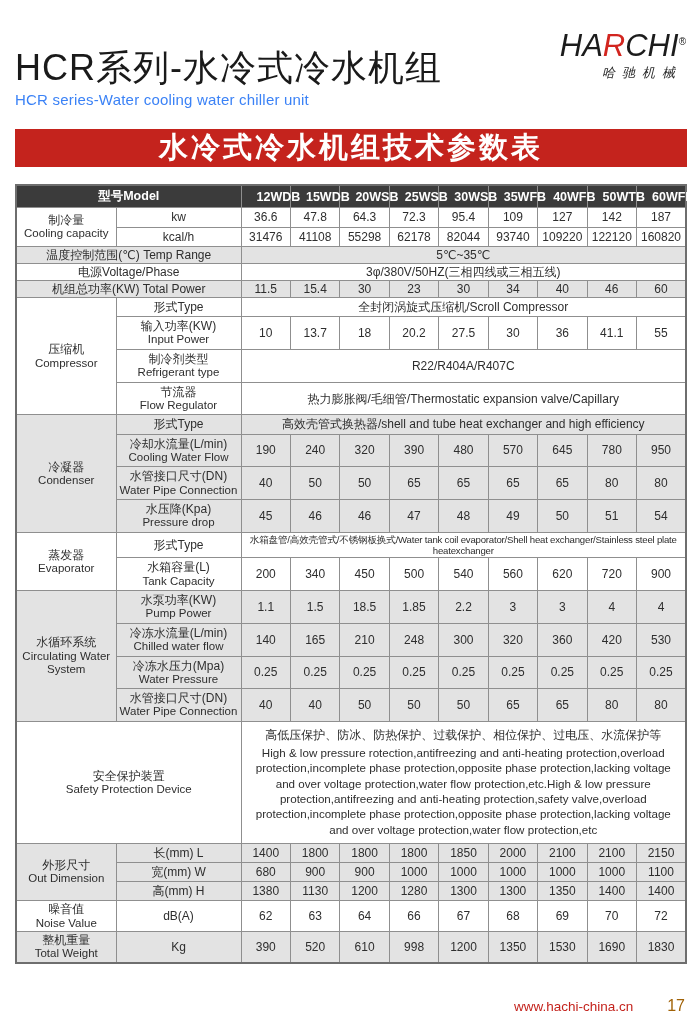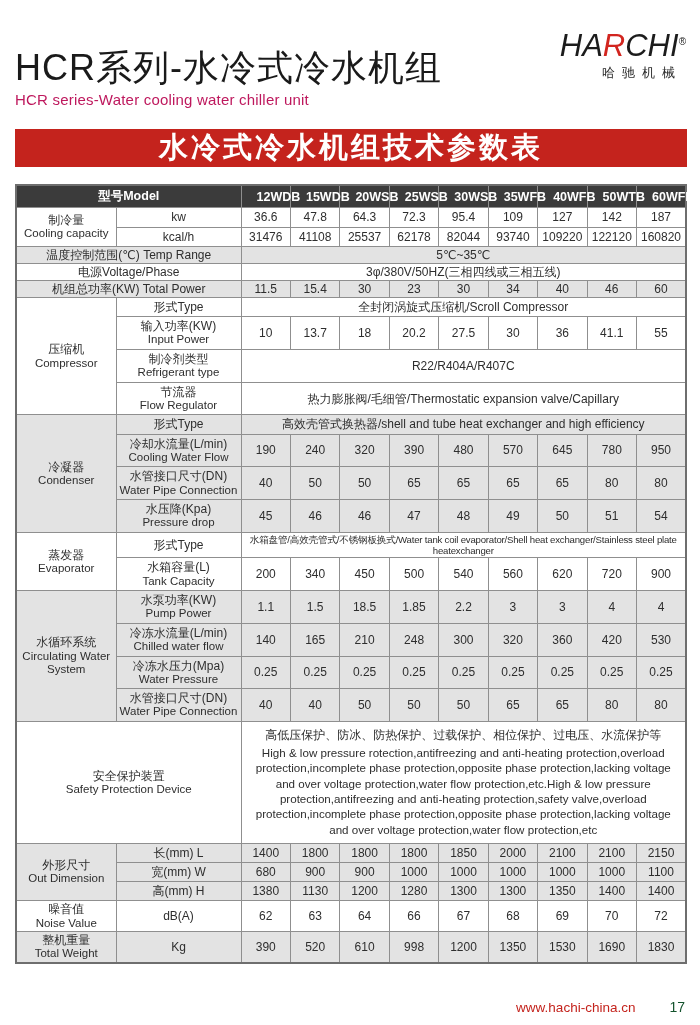"哈驰机械" .logo .cn { font-style: none -> italic }
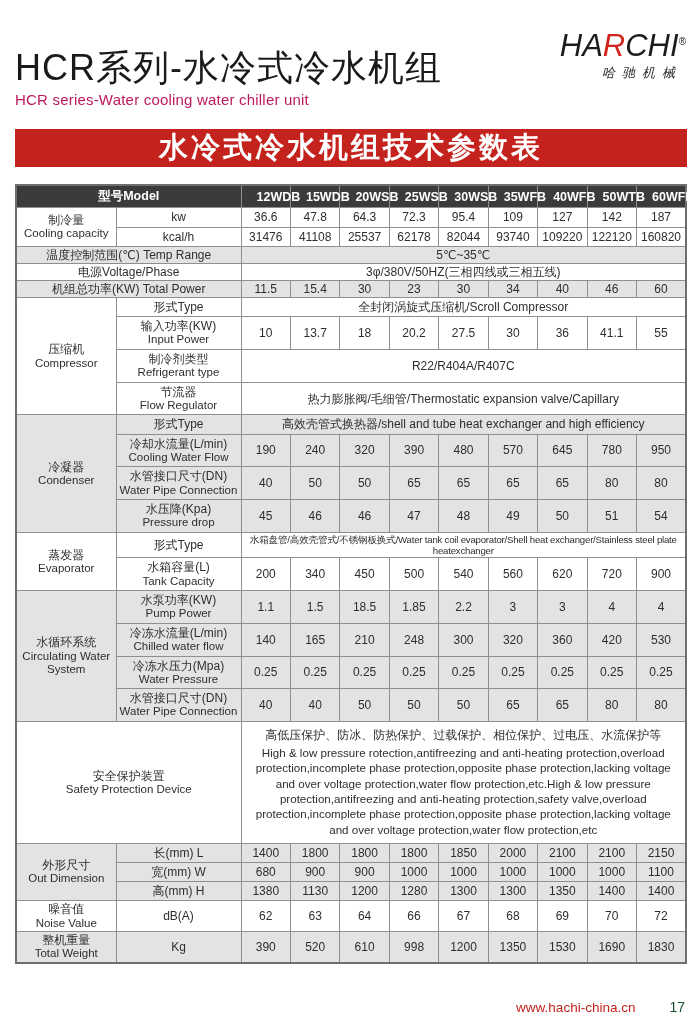"HCR series-Water cooling water chiller" .title-block .subtitle { color: #be185d -> #3b82f6 }
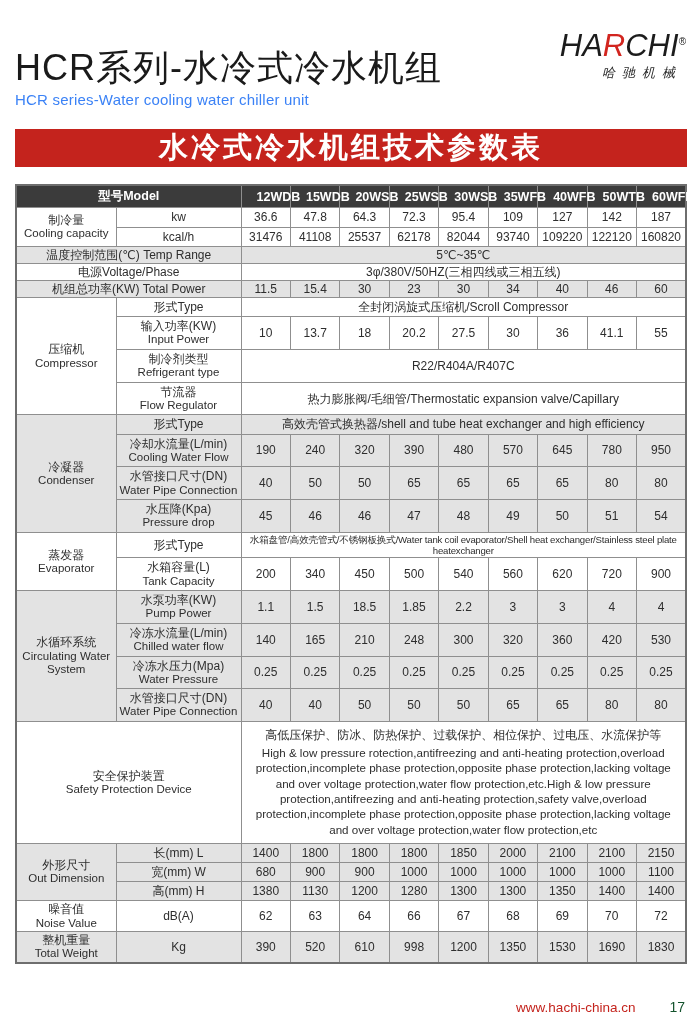"25537" td.val { text: 25537 -> 55298 }
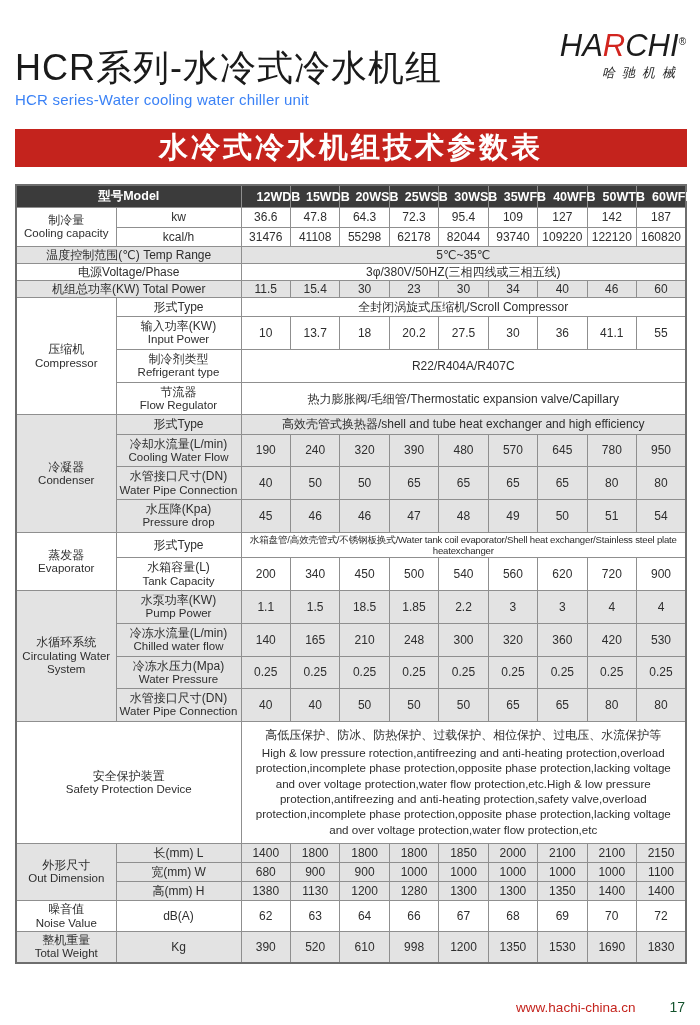"17" .footer .pageno { color: #14532d -> #a16207; font-size: 14px -> 16px }
